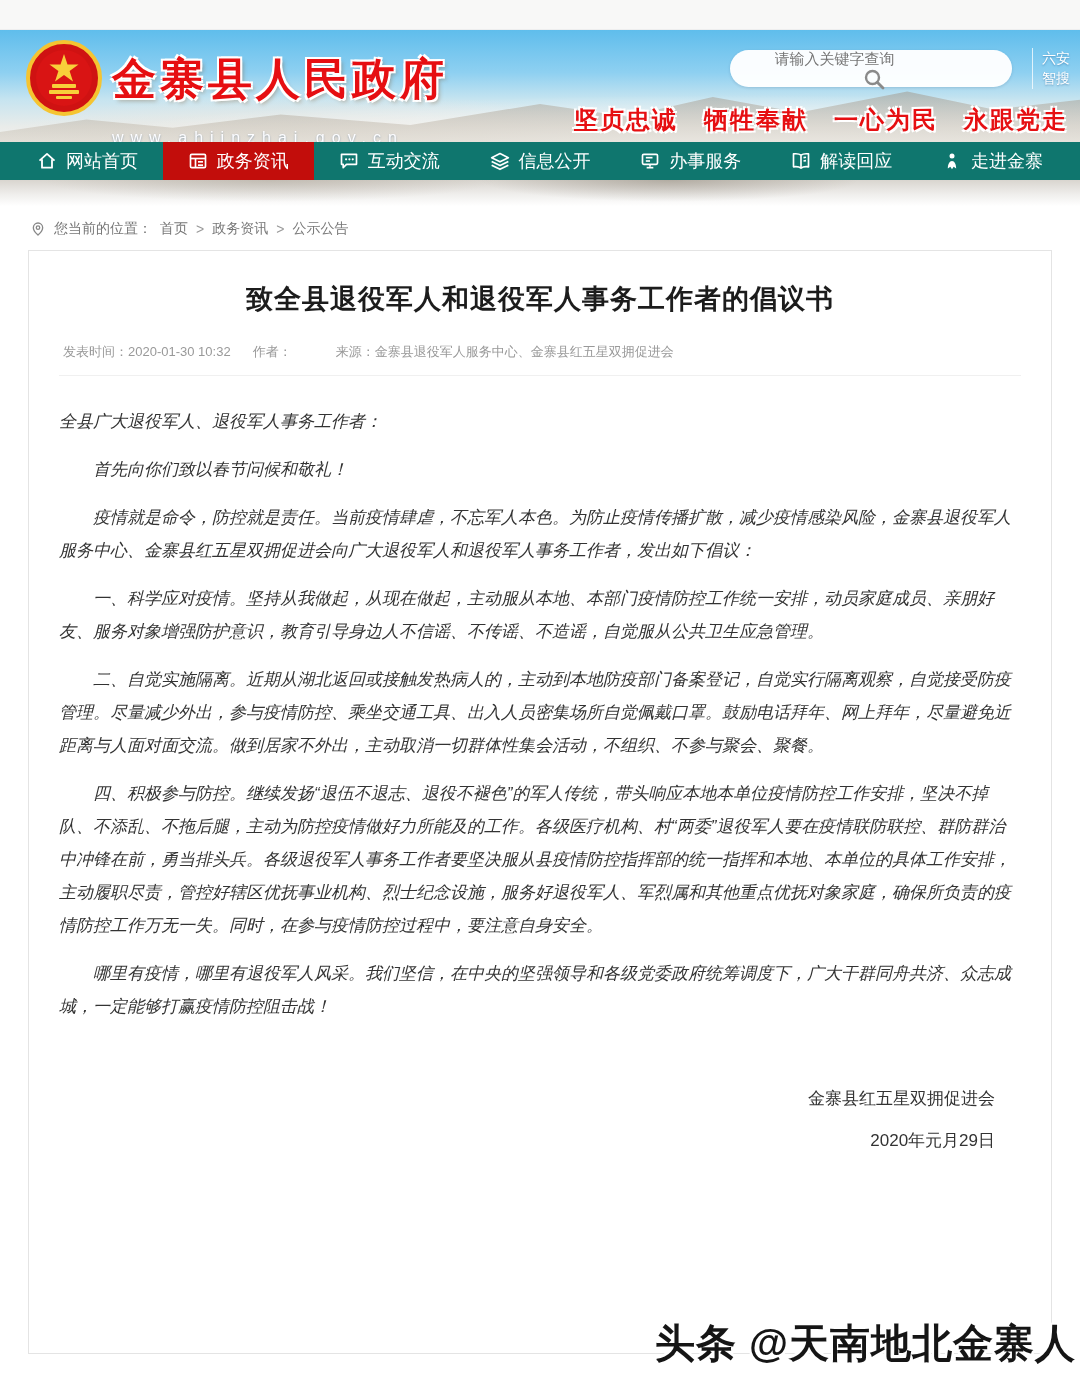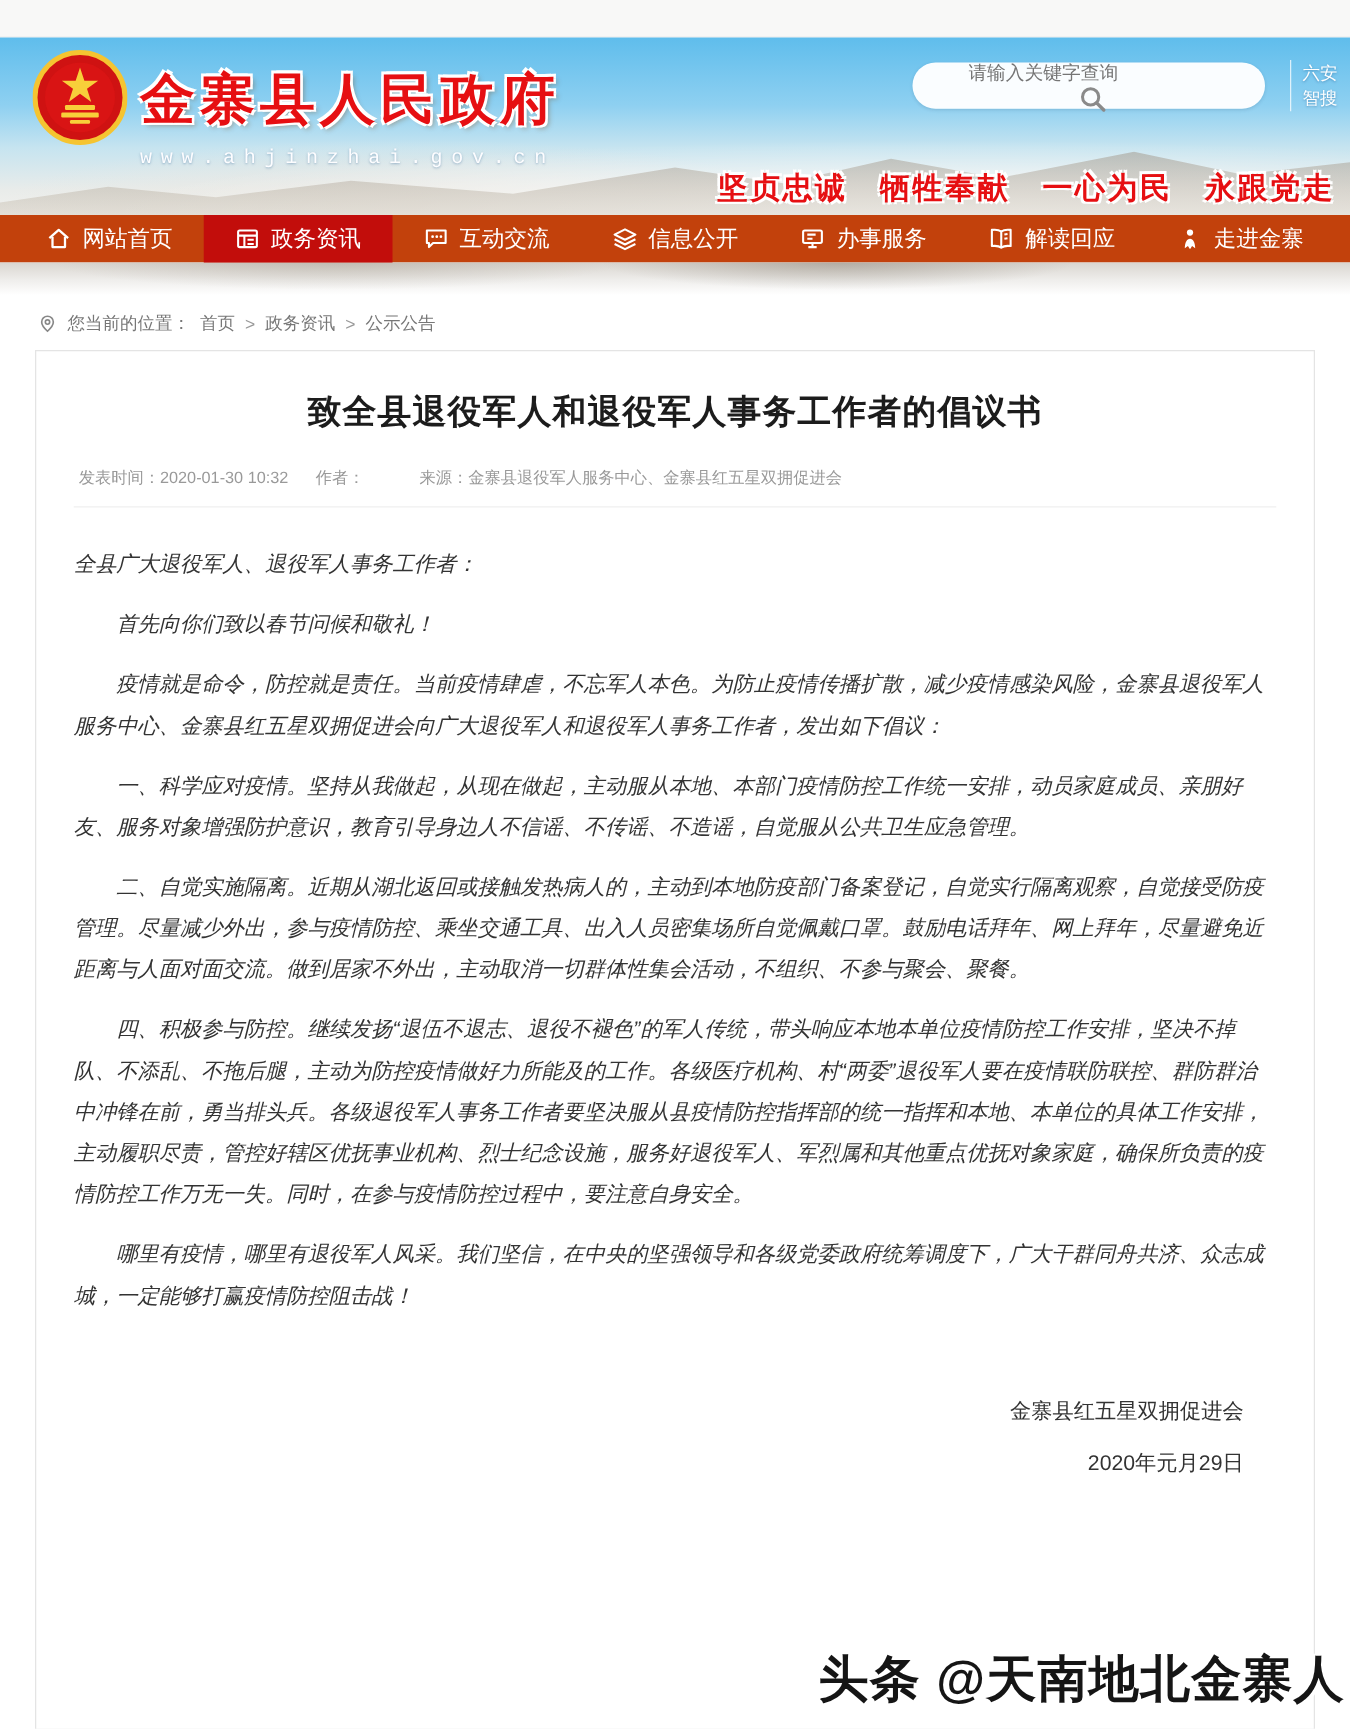"金寨县人民政府" .banner { height: 142px -> 112px }
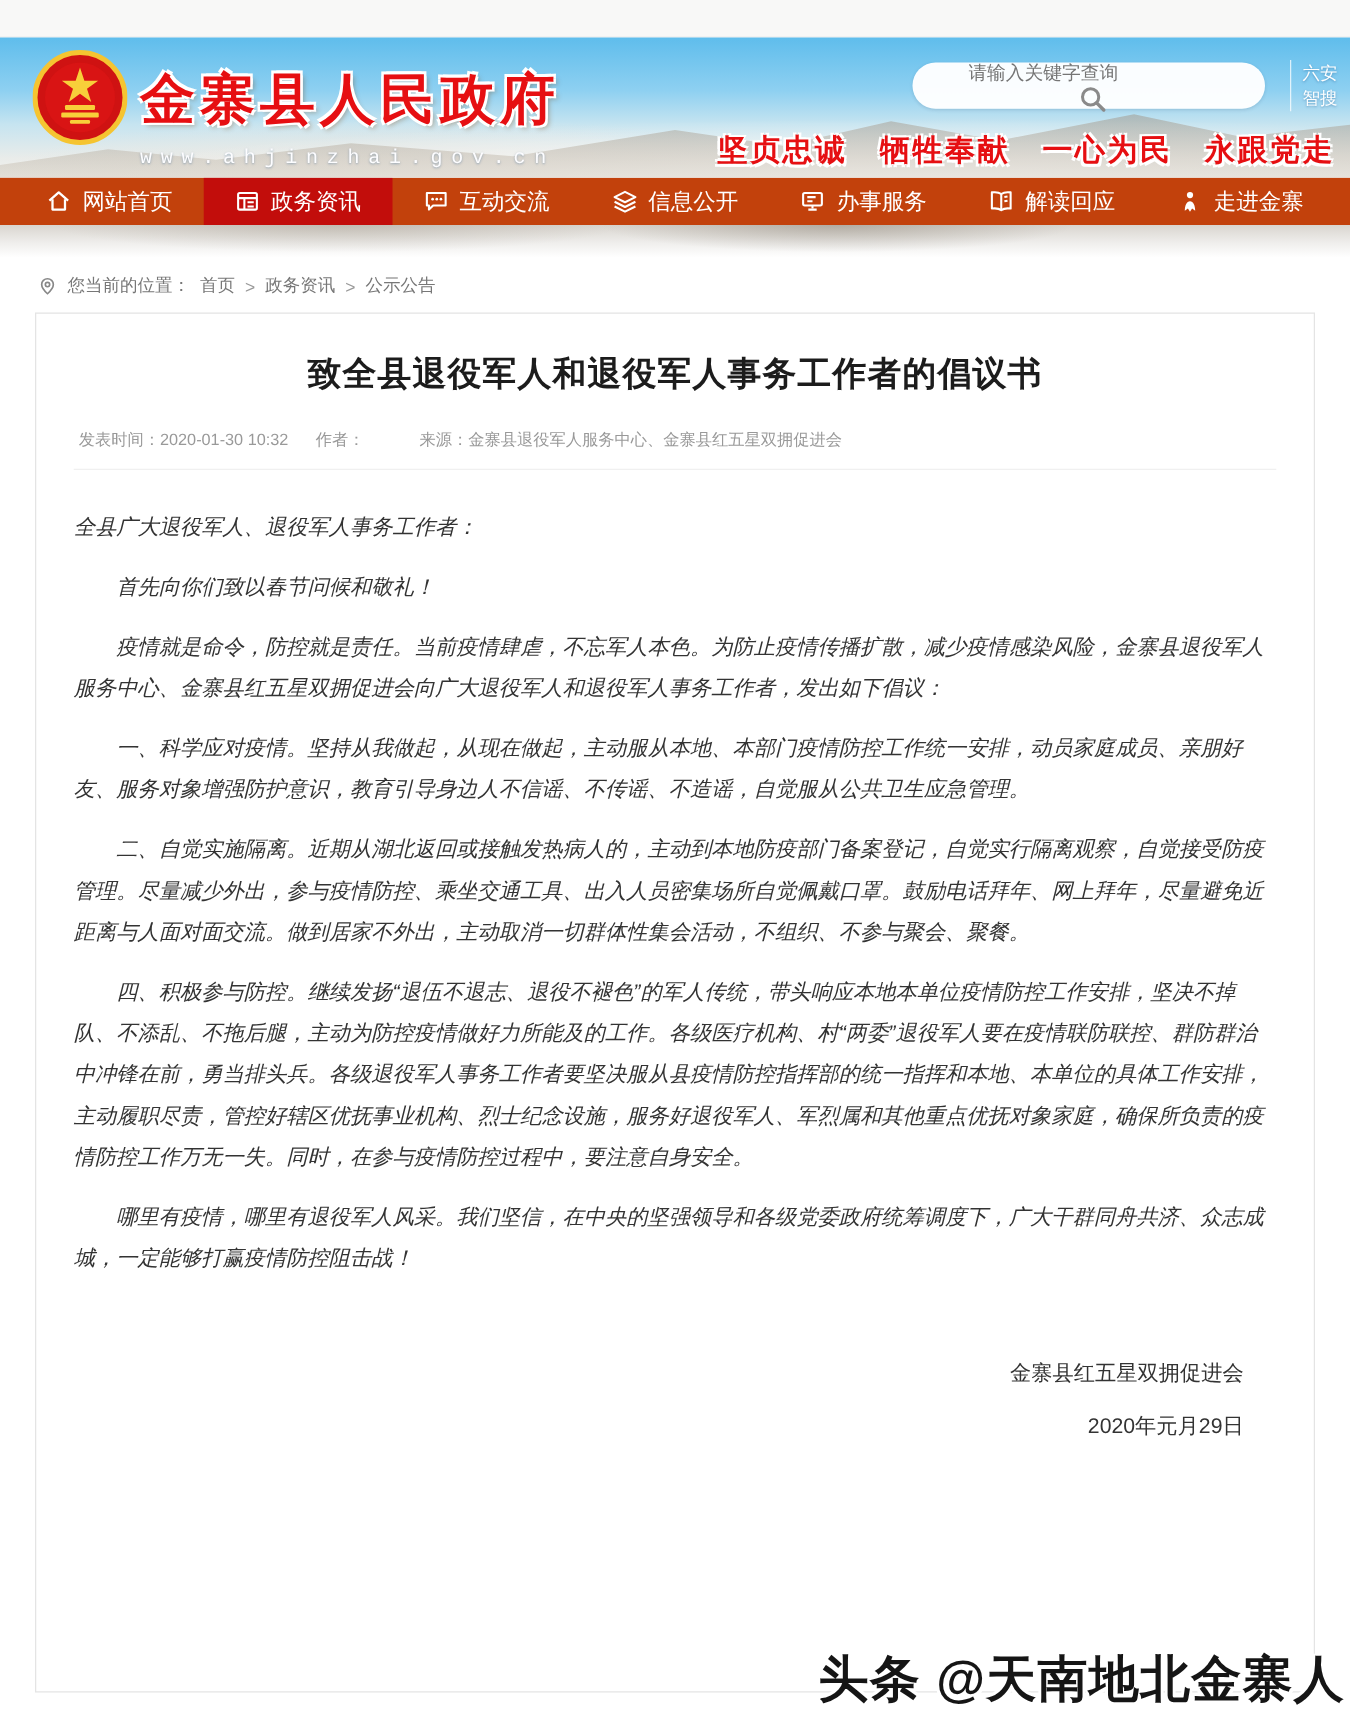"www.ahjinzhai.gov.cn" .site-url { font-family: Liberation Mono, monospace -> none; margin-top: 8px -> 20px }
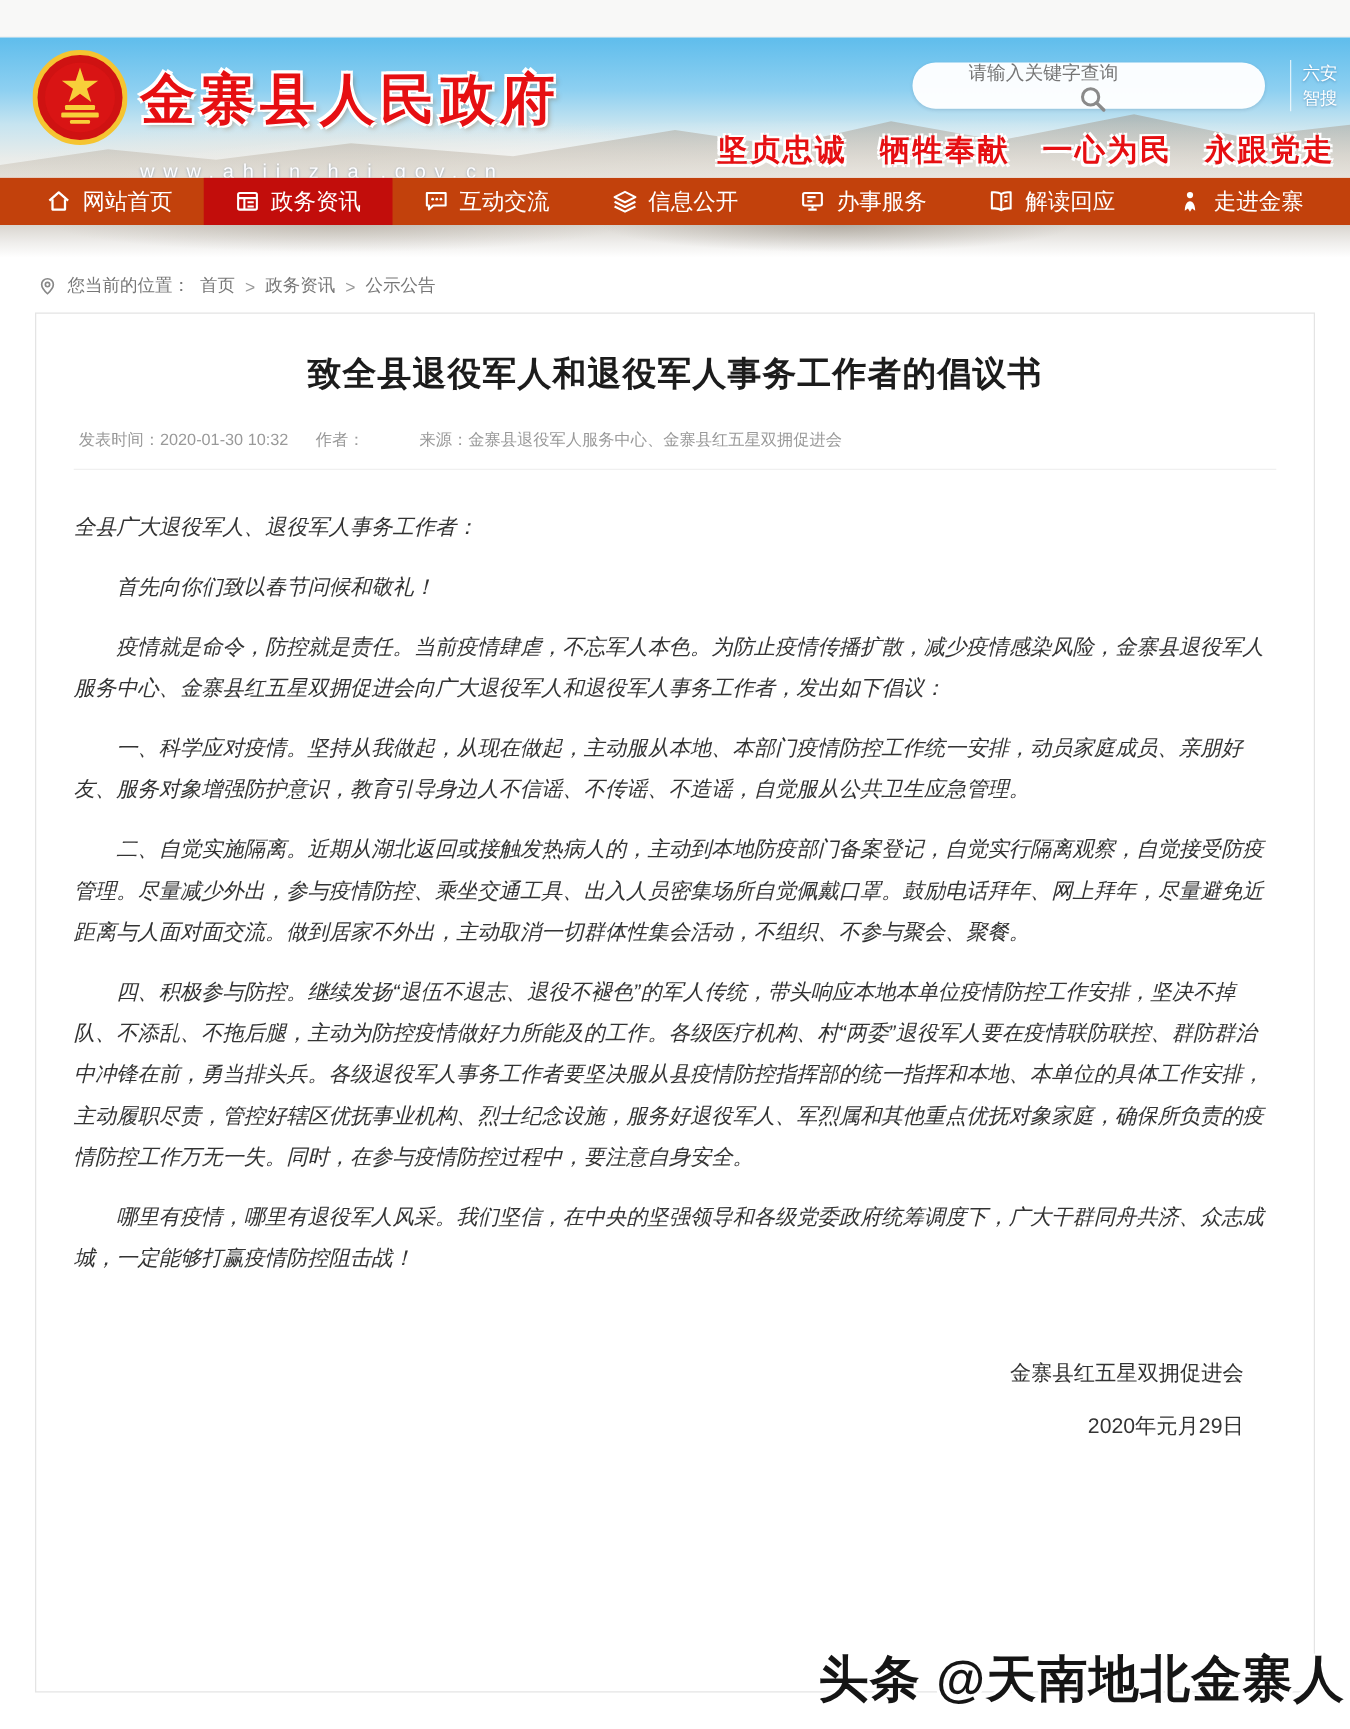"网站首页" .nav { background: #c2410c -> #0f766e }
